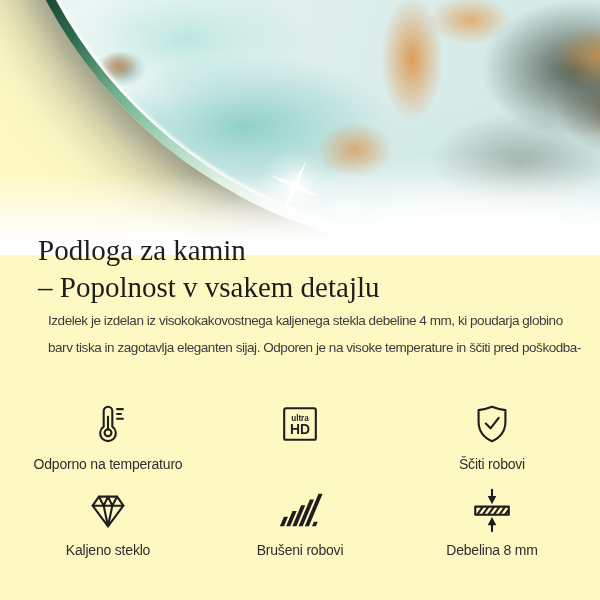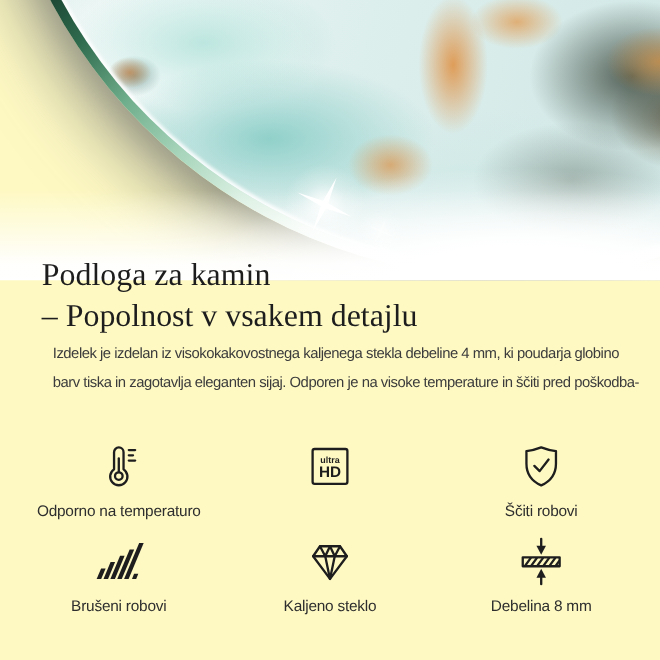"Brušeni robovi" div.feature { order: before "Kaljeno steklo" -> after "Kaljeno steklo" }
